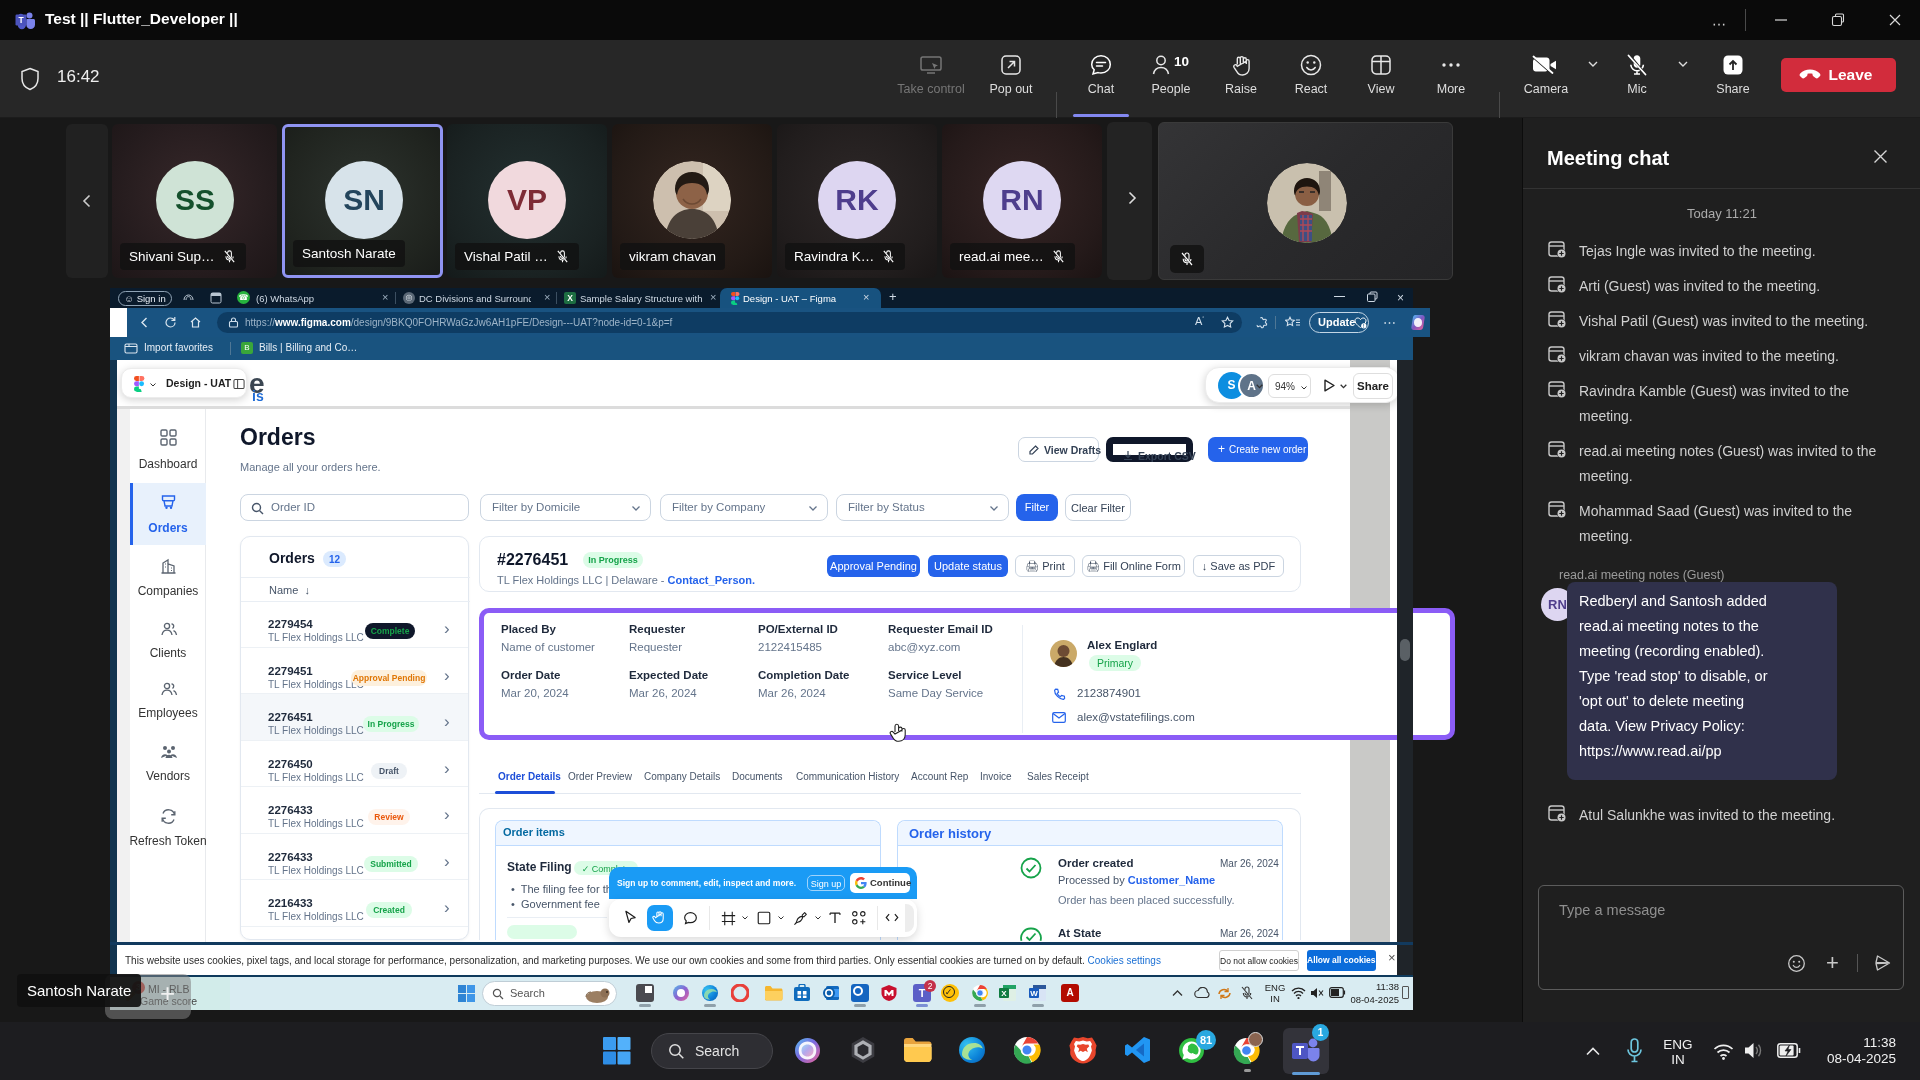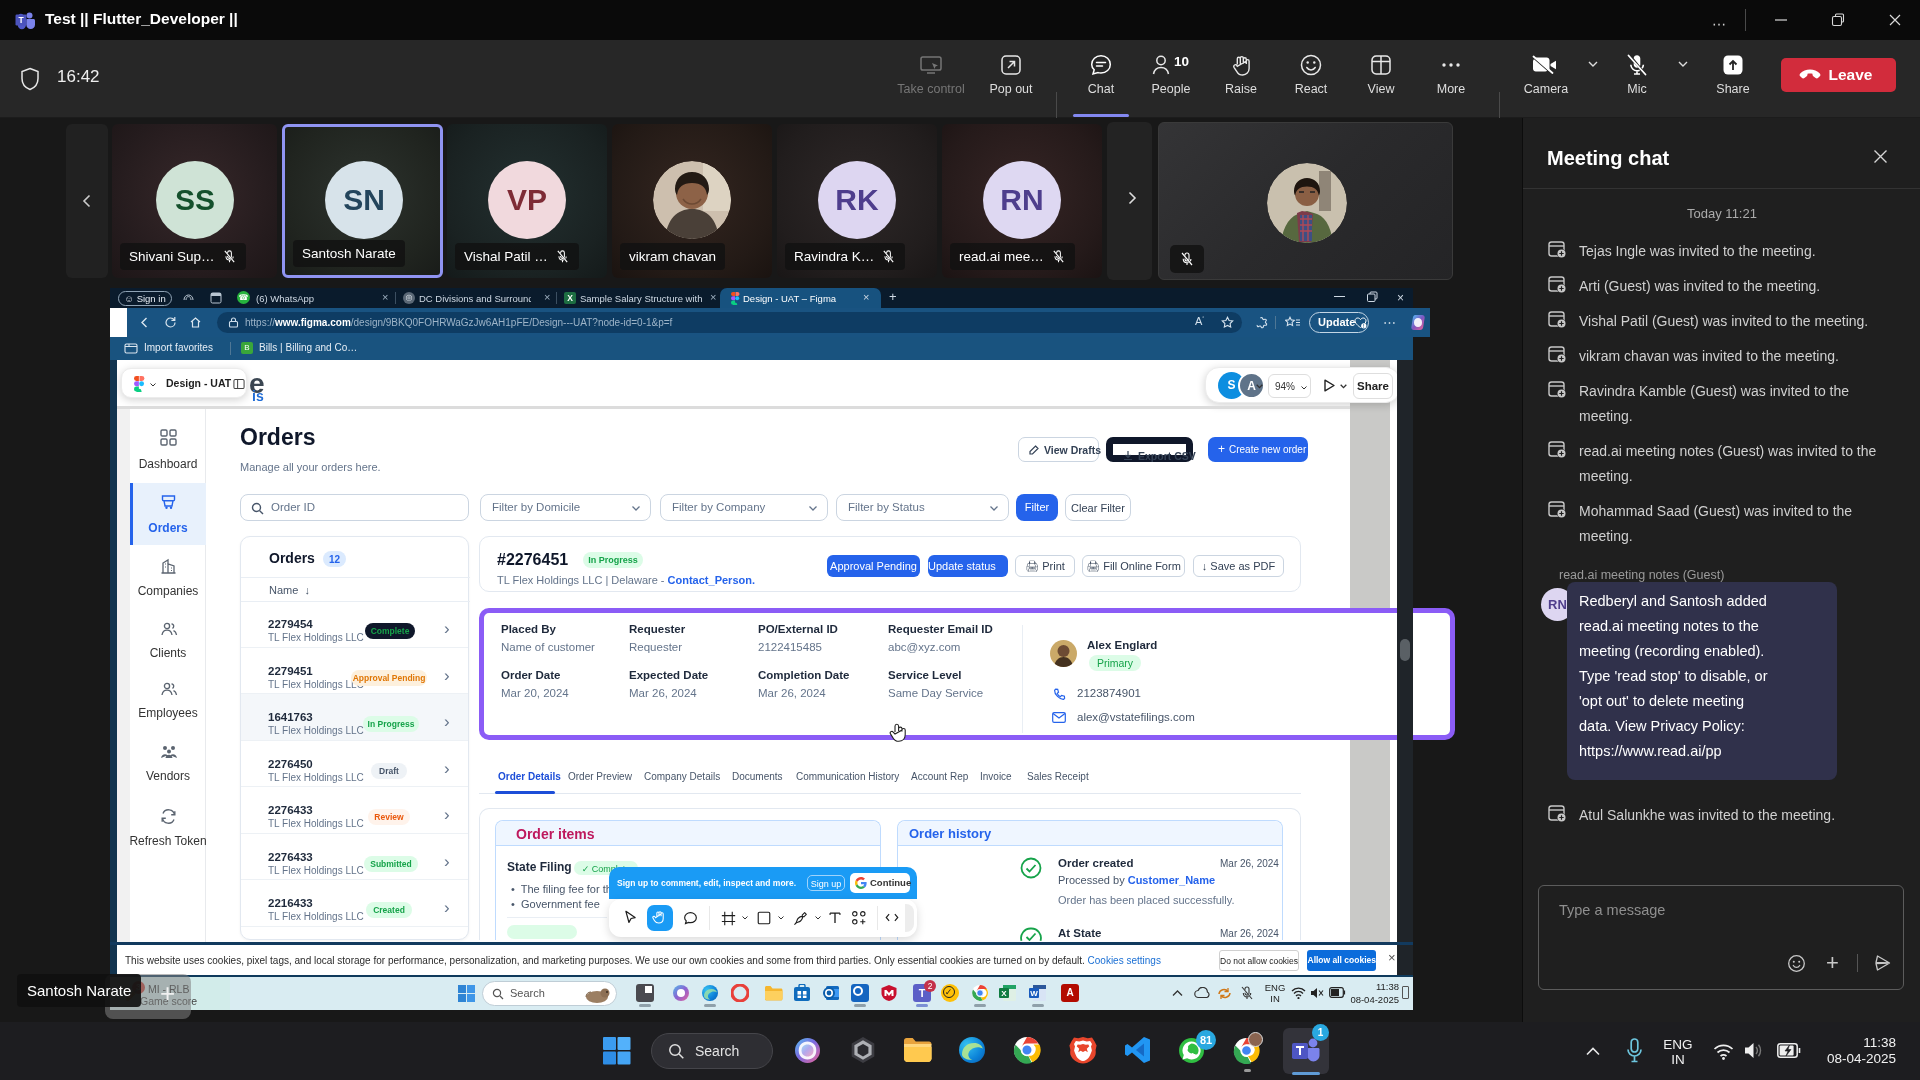"Update status" div.abs { text-align: left -> center }
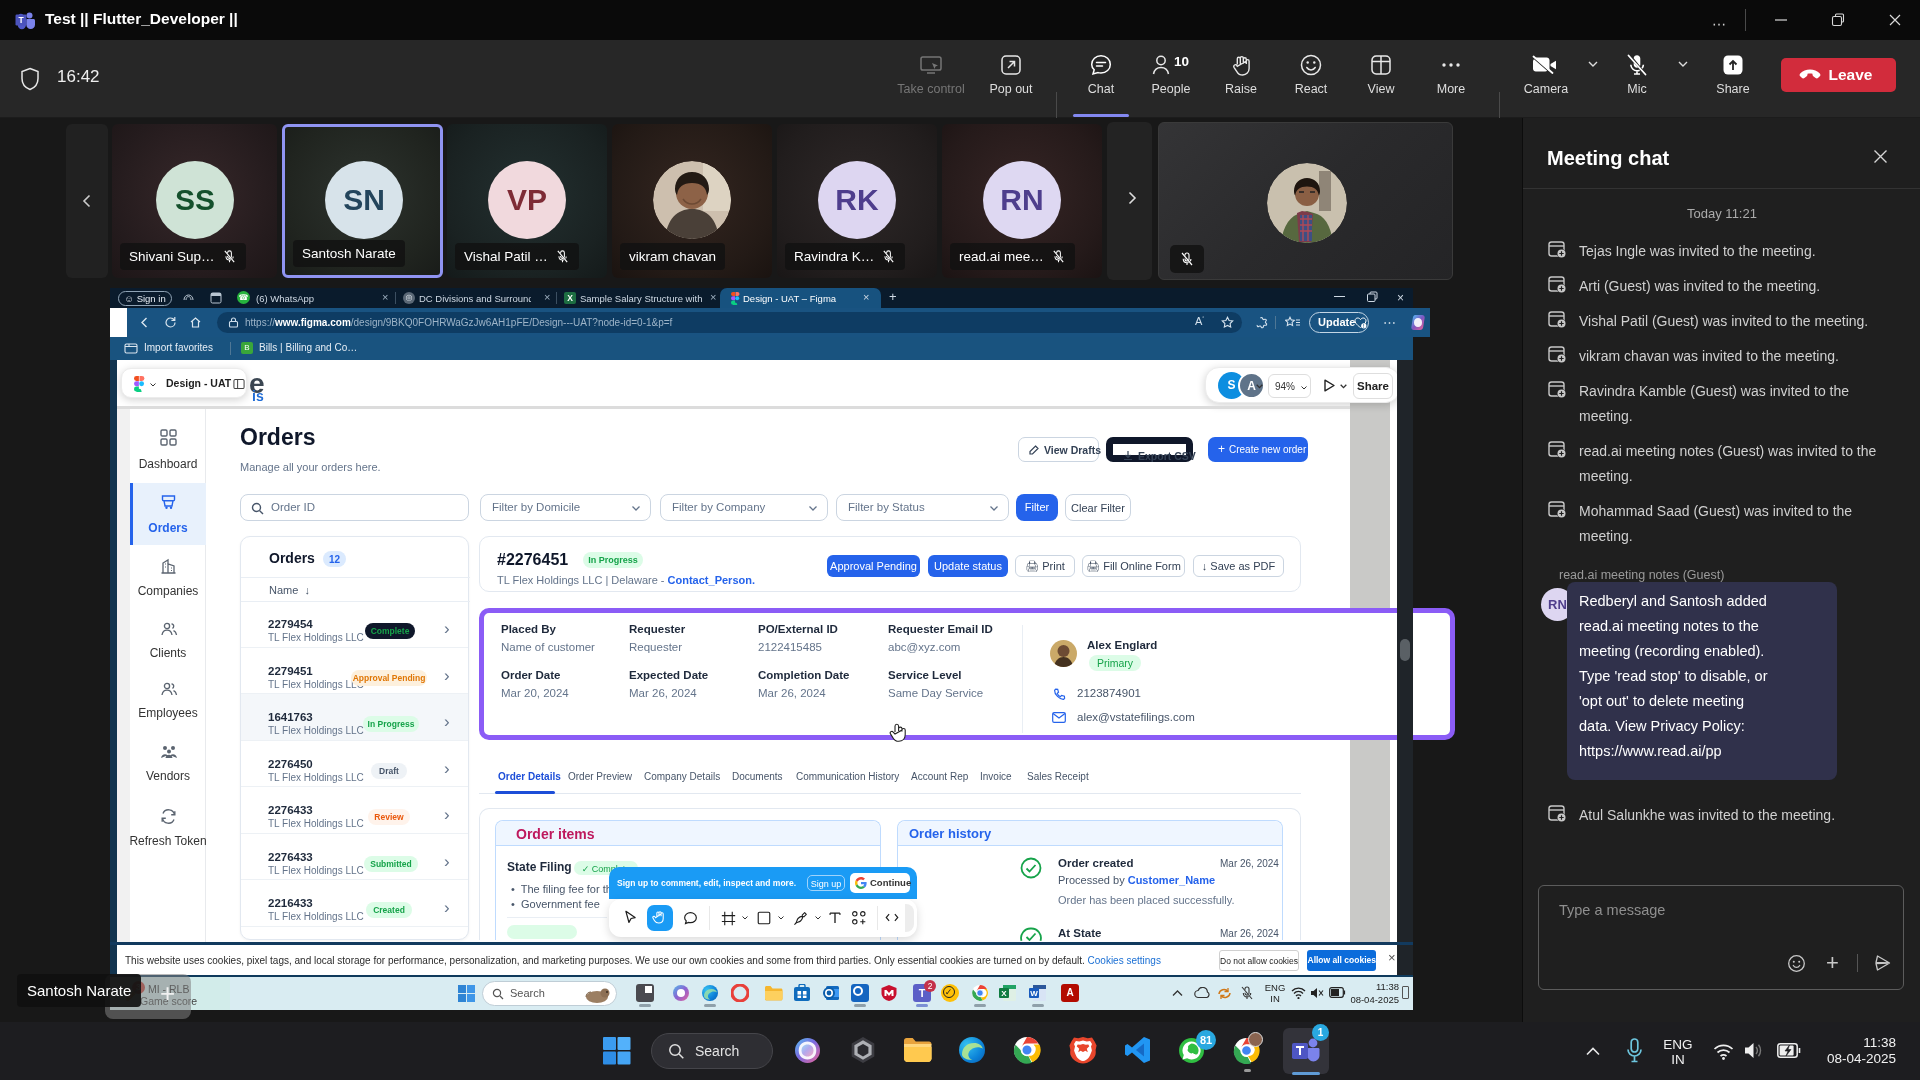"1641763" div.oid { text: 1641763 -> 2276451 }
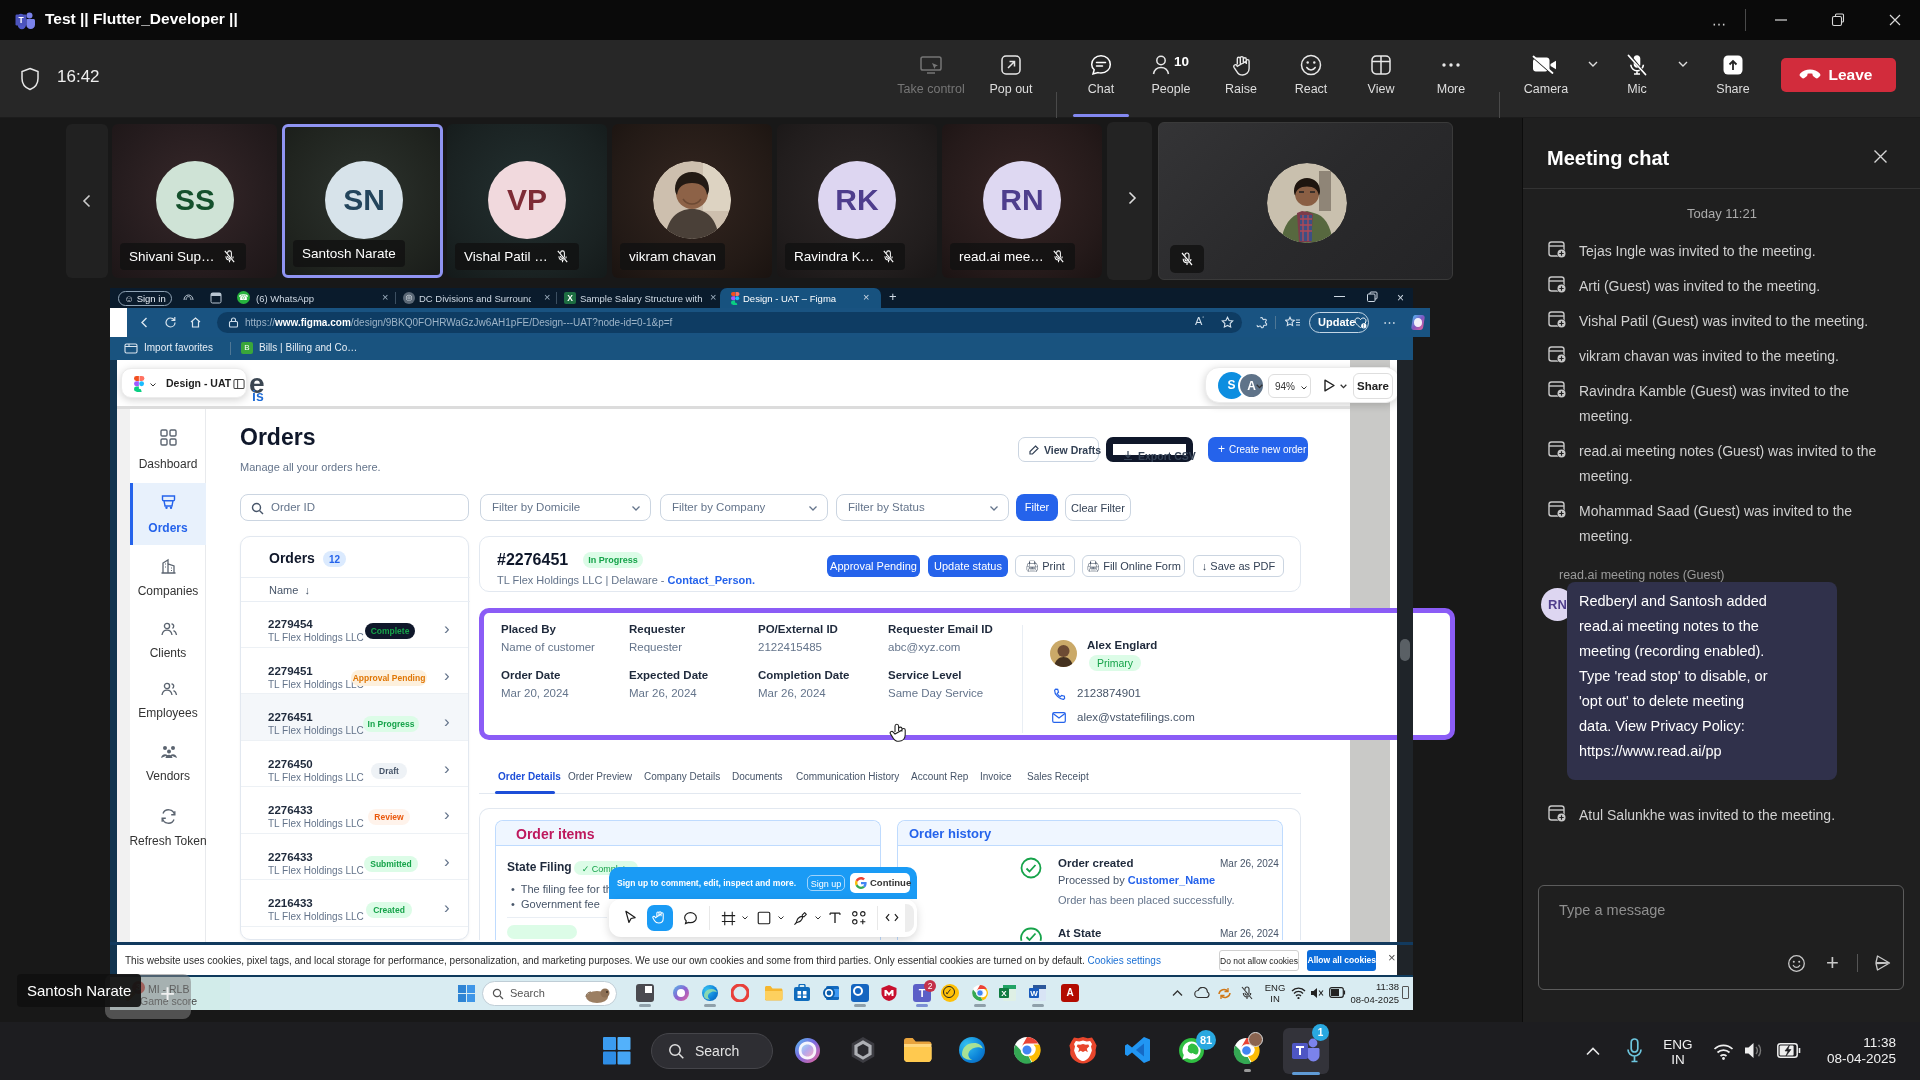"Order items" div.abs { color: #be185d -> #0369a1; font-size: 14px -> 11px; left: 20px -> 7px }
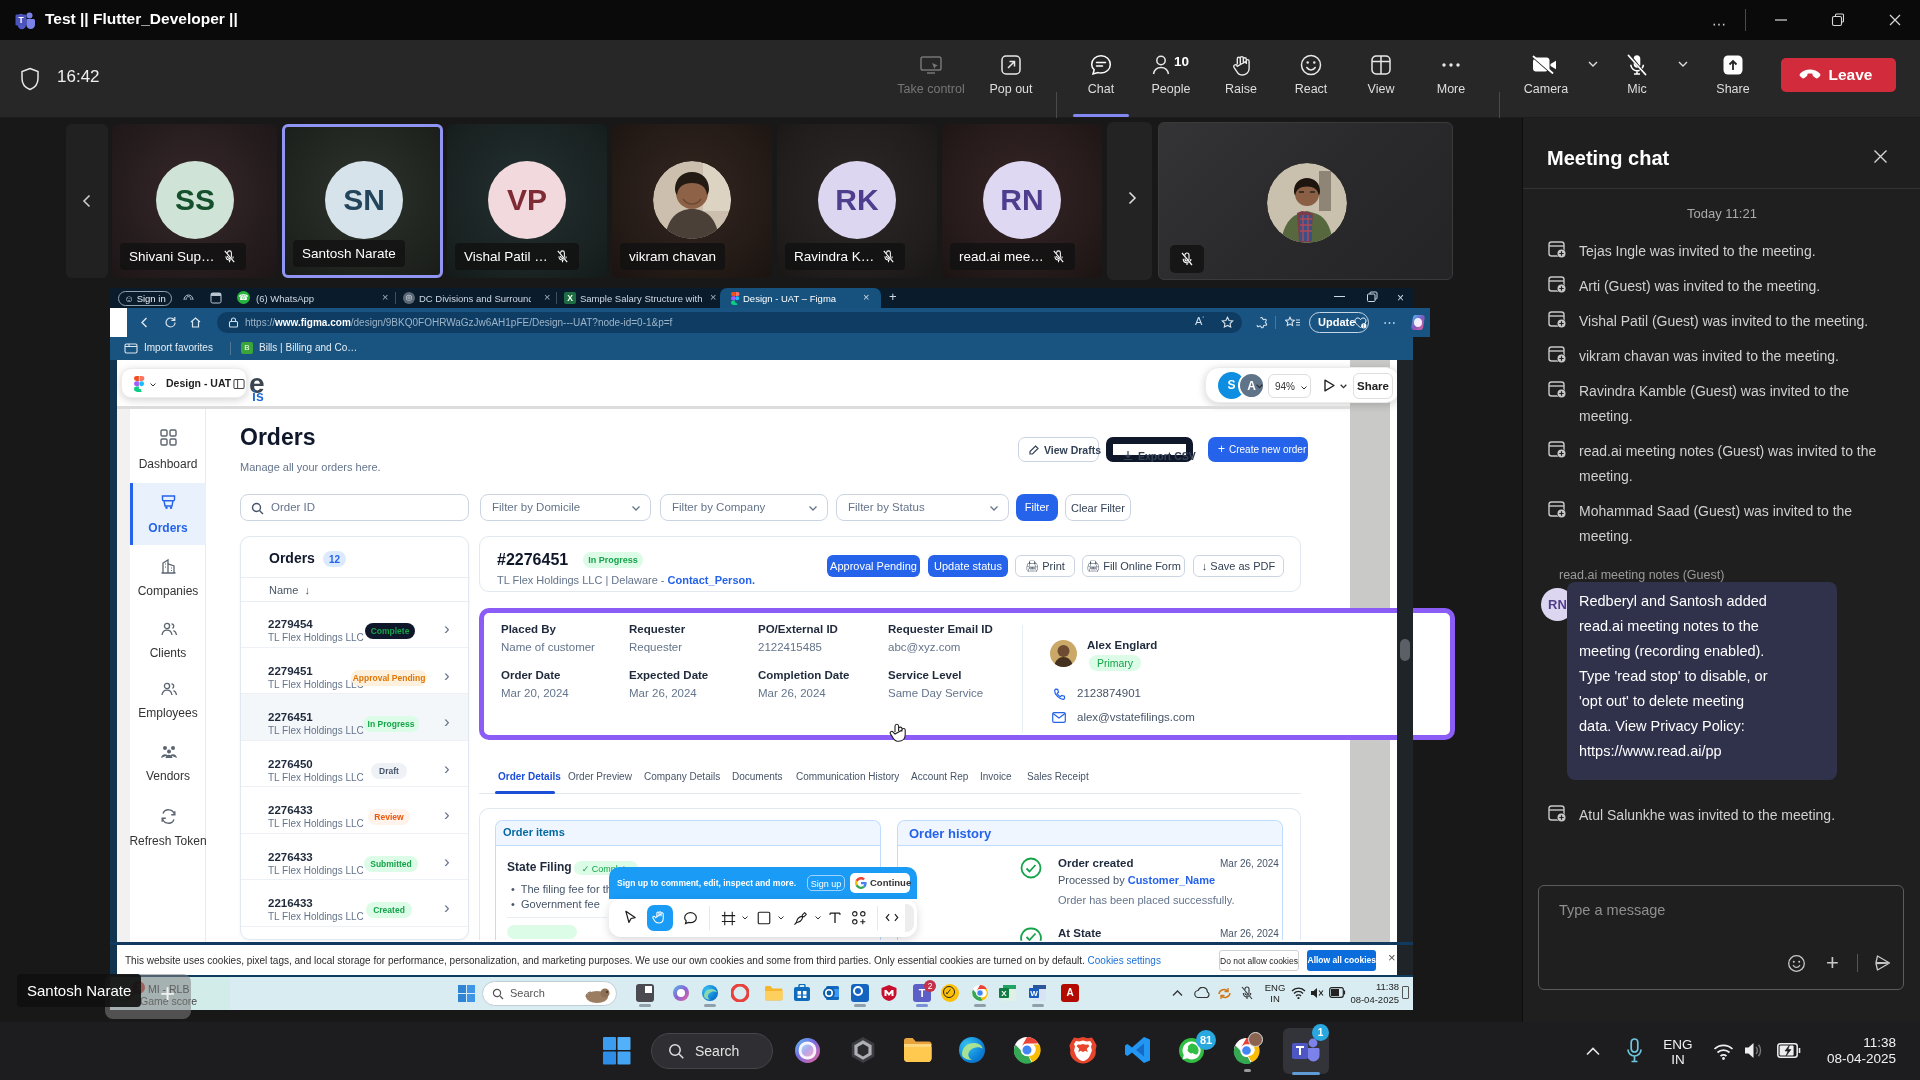"Allow all cookies" div.abs { text-align: right -> left }
